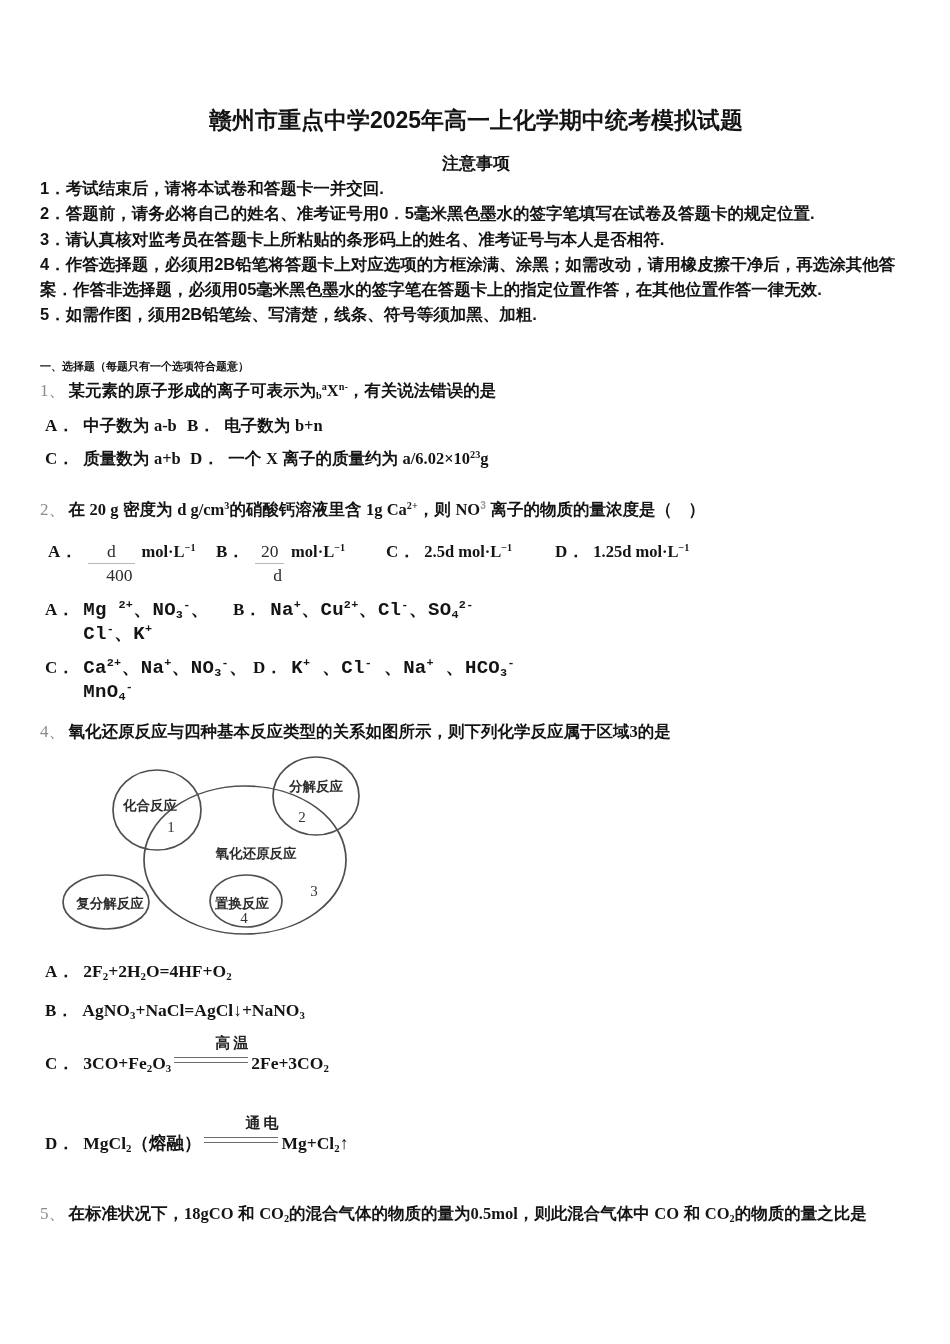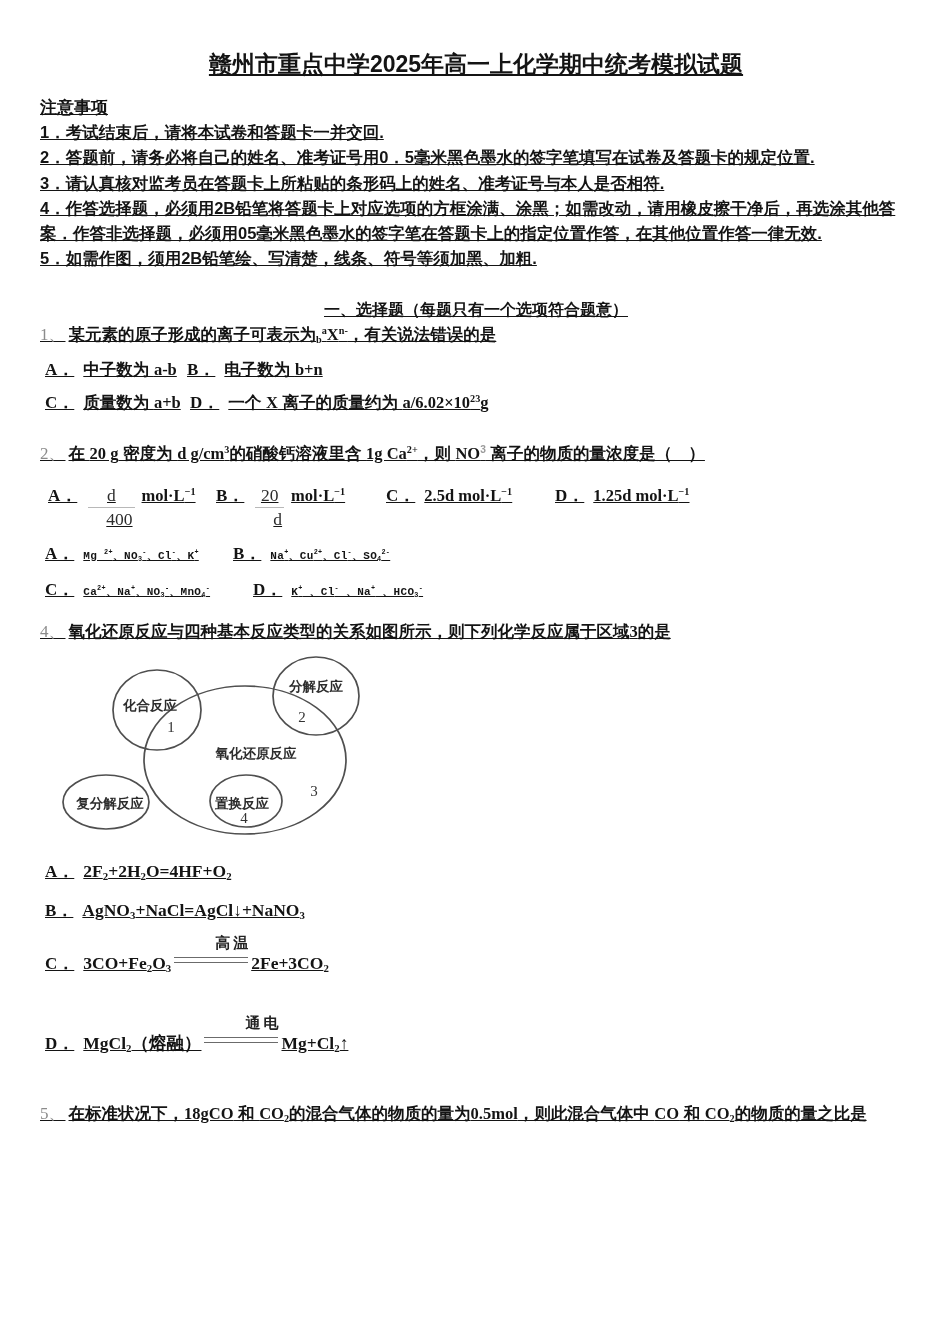"赣州市重点中学2025年高一上化学期中统考模拟试题" .page { padding: 48px 38px 0 40px -> 104px 38px 0 40px; text-decoration: underline -> none }
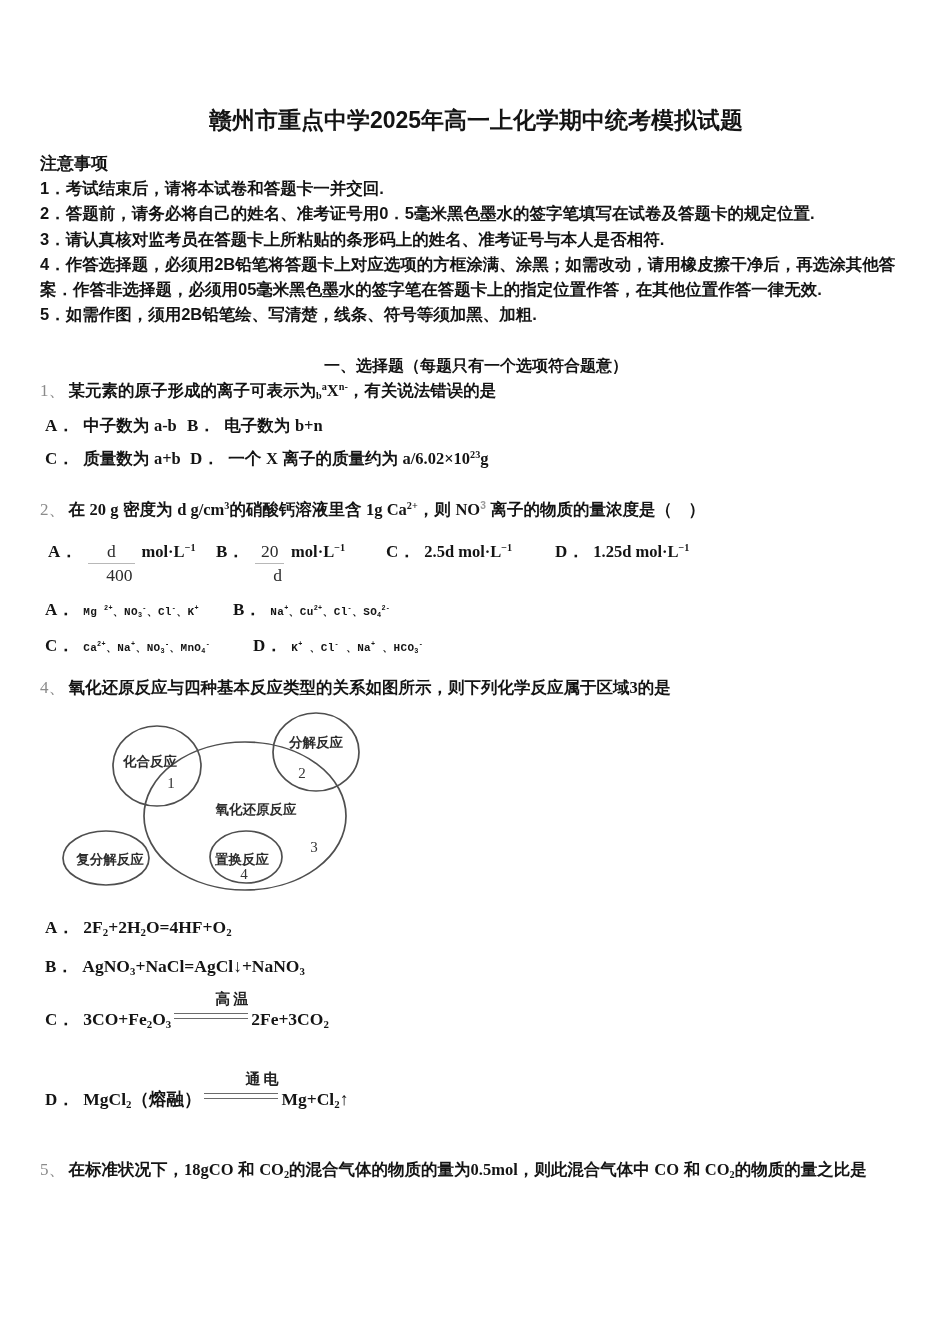"注意事项" .notice-h { text-align: none -> center }
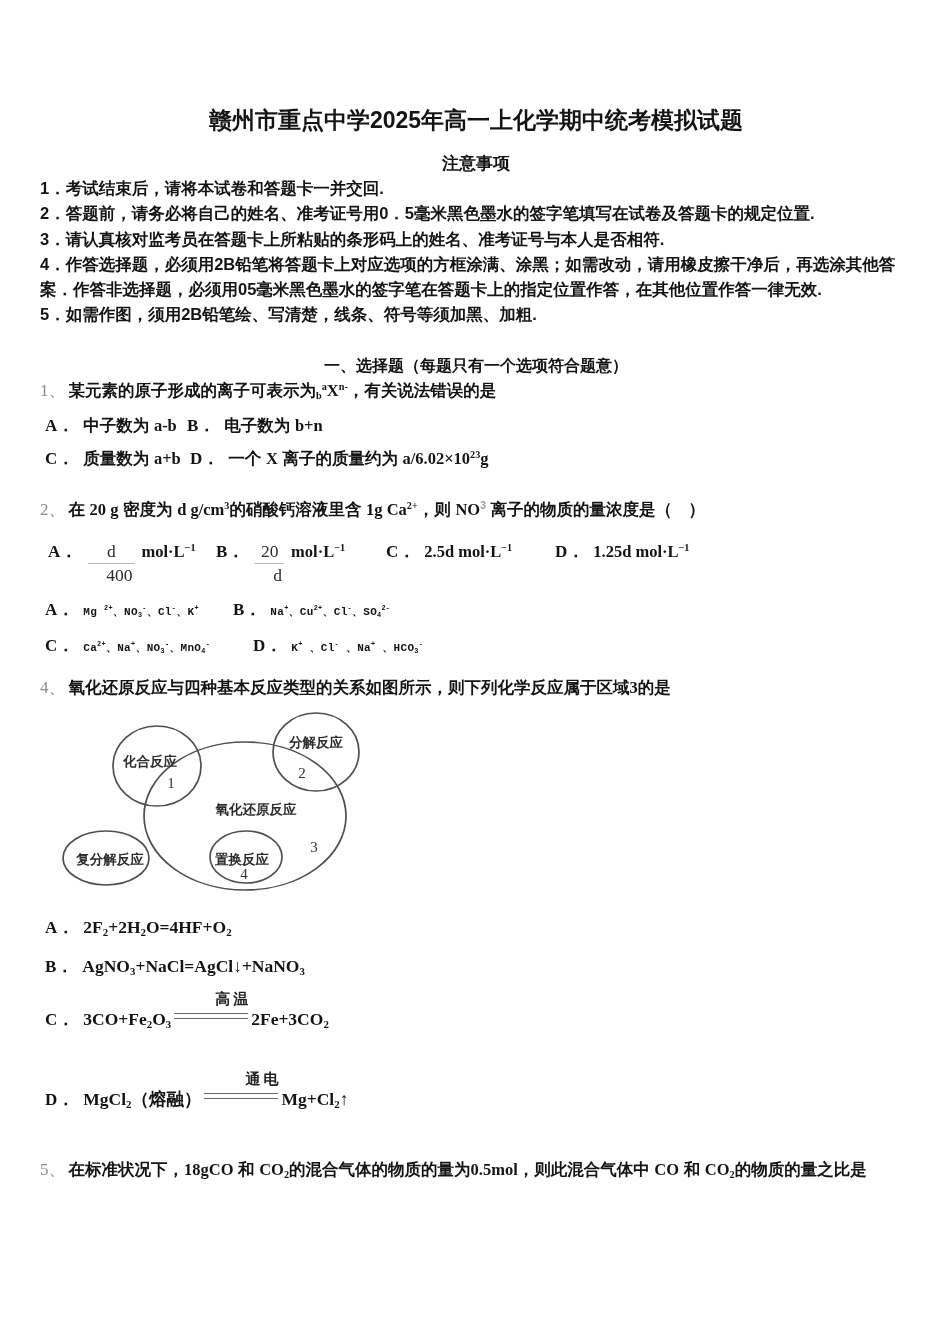"一、选择题（每题只有一个选项符合题意）" .section-h { font-size: 16px -> 11px; text-align: center -> none }
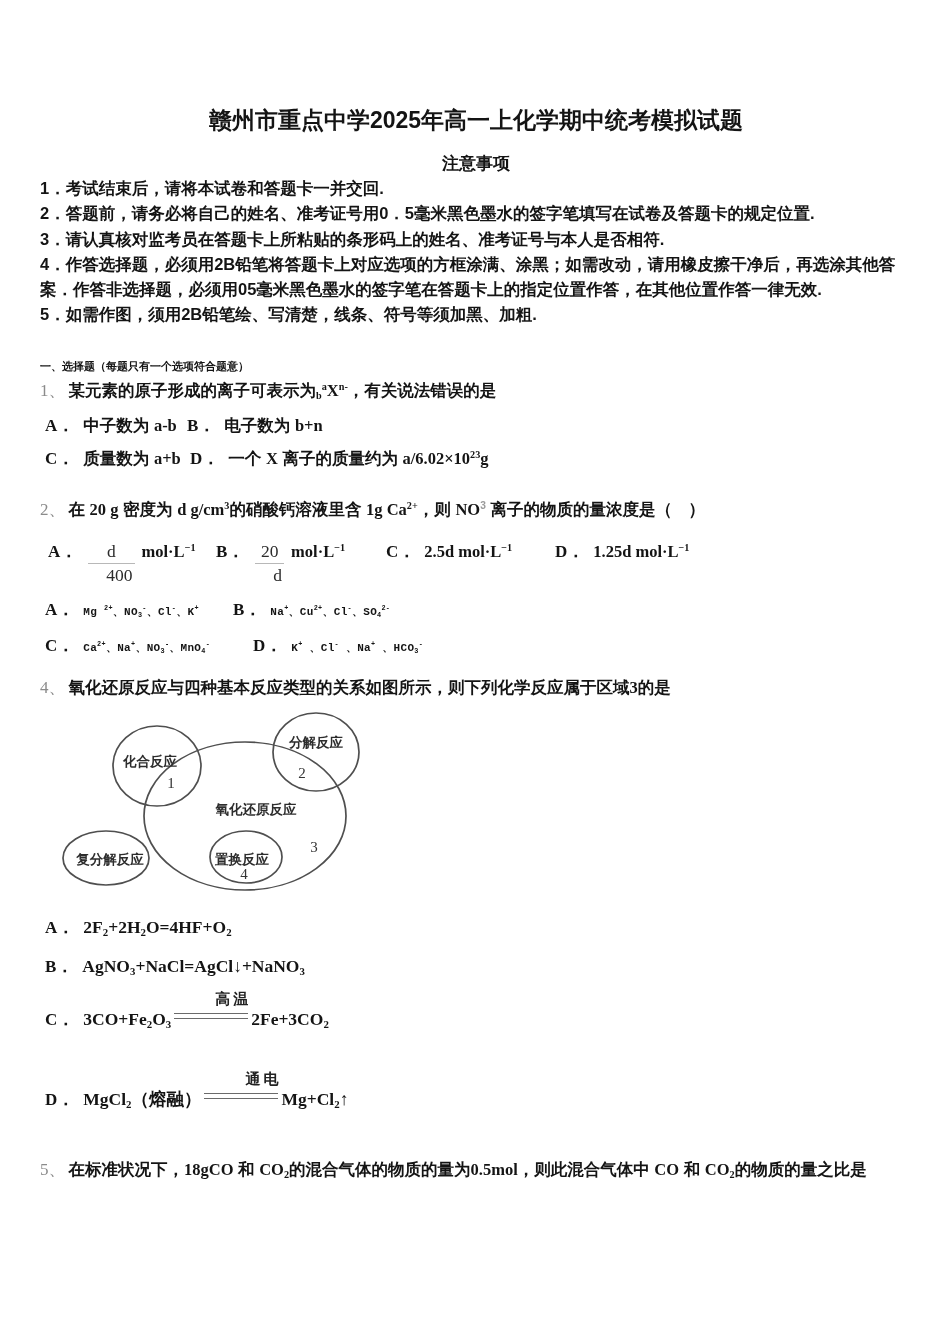"Mg 2+、NO3-、Cl-、K+" .mono { font-size: 11px -> 19px }
